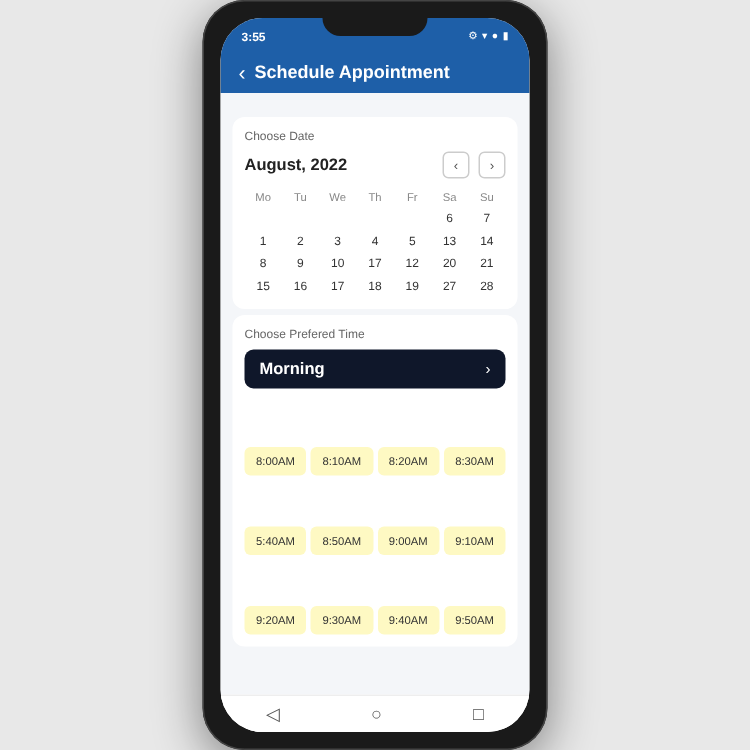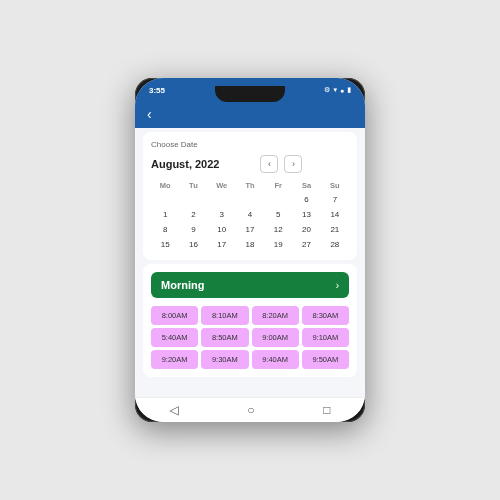"3:55" .phone-outer { border-radius: 17px -> 28px; height: 344px -> 500px; padding: 0 -> 12px }
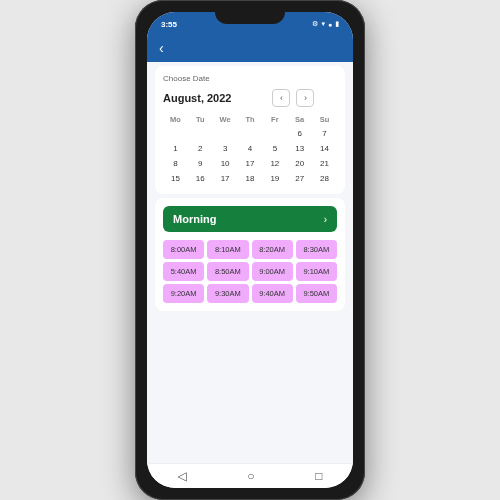"Schedule Appointment" span.header-title { html: none -> <span>Schedule Appointment</span> }
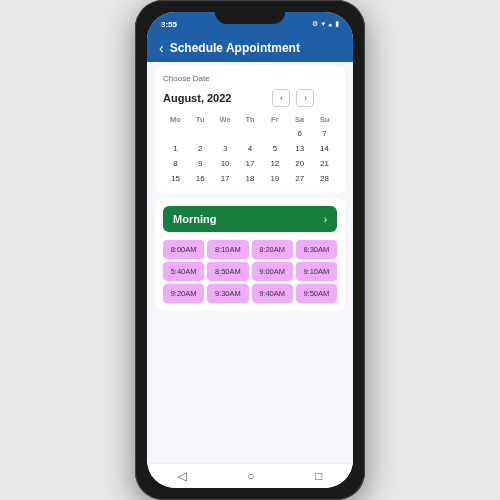"Choose Date" .calendar-section { margin: 4px 8px 4px 8px -> 16px 8px 4px 8px }
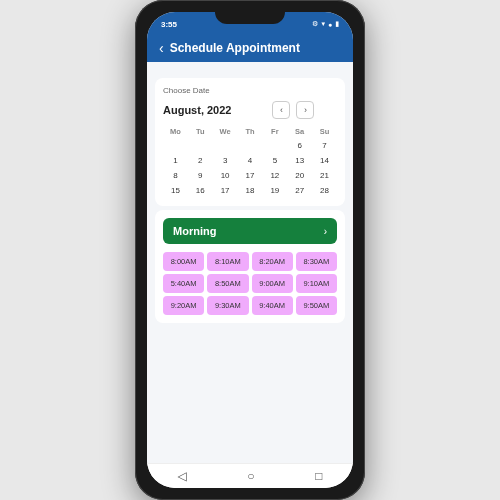"August, 2022" .calendar-header { justify-content: none -> space-between }
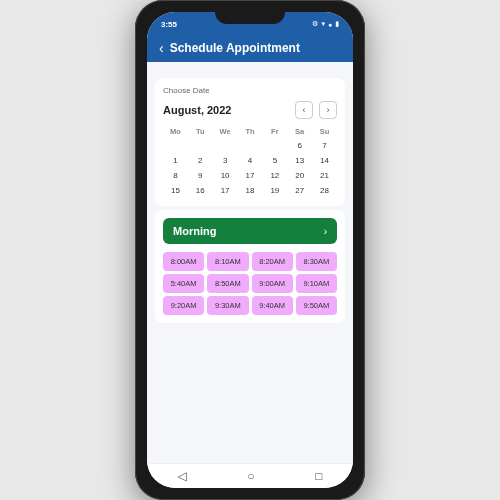"Mo" .cal-day-header { font-weight: 700 -> 400 }
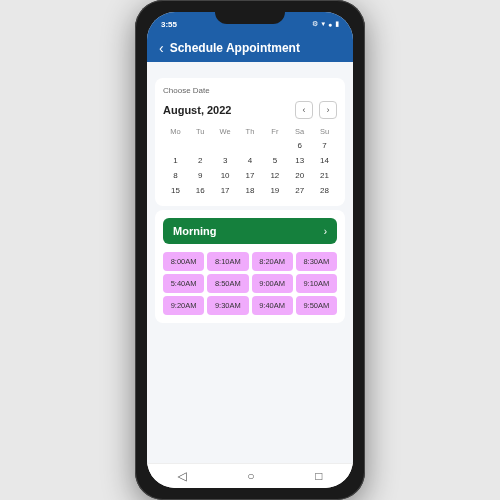"Choose Prefered Time" div.section-label { html: none -> <div>Choose Prefered Time</div> }
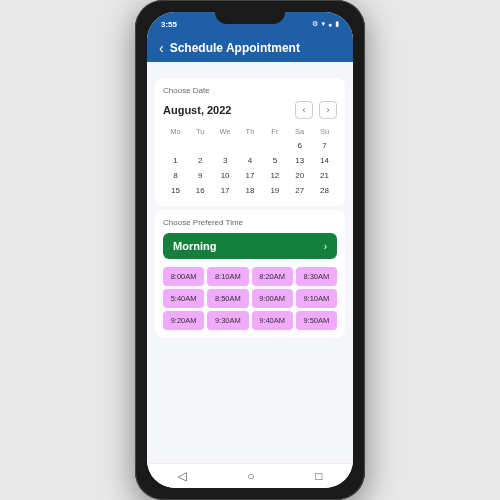"Morning" .time-selector { background: #15803d -> #0f172a }
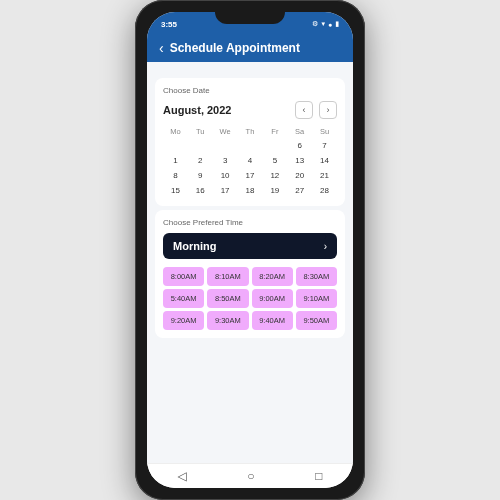"8:00AM" .time-slot { background: #f0abfc -> #fef9c3; margin-top: none -> 31px }
